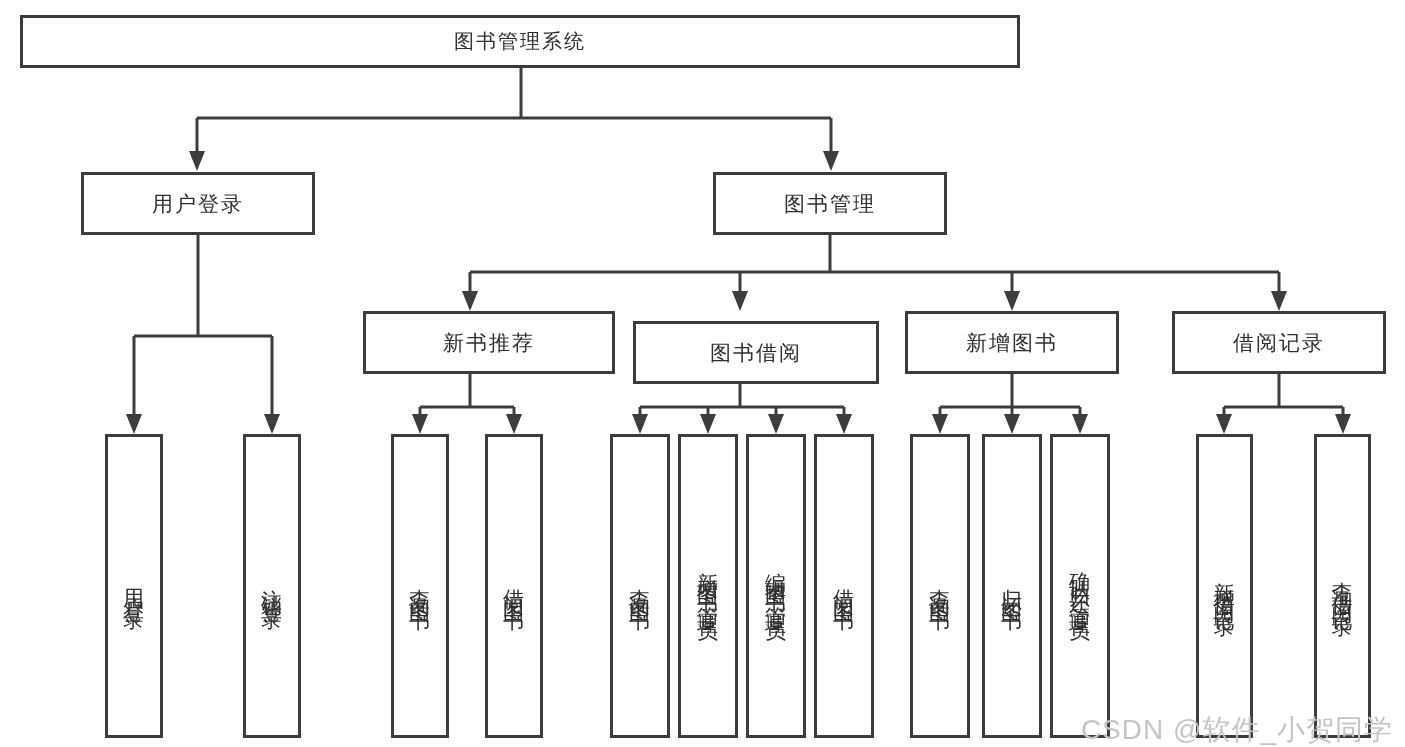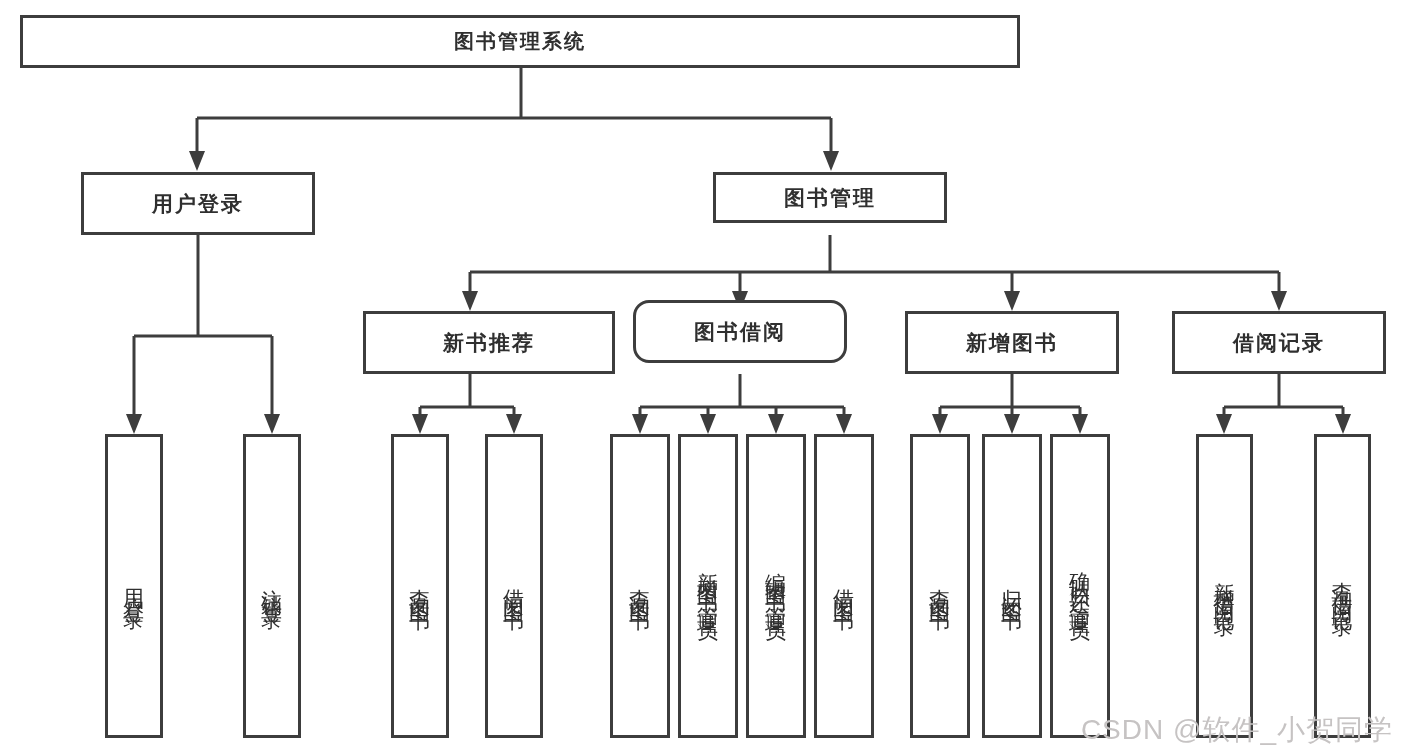"图书管理系统" .box.h span { font-weight: bold -> none }
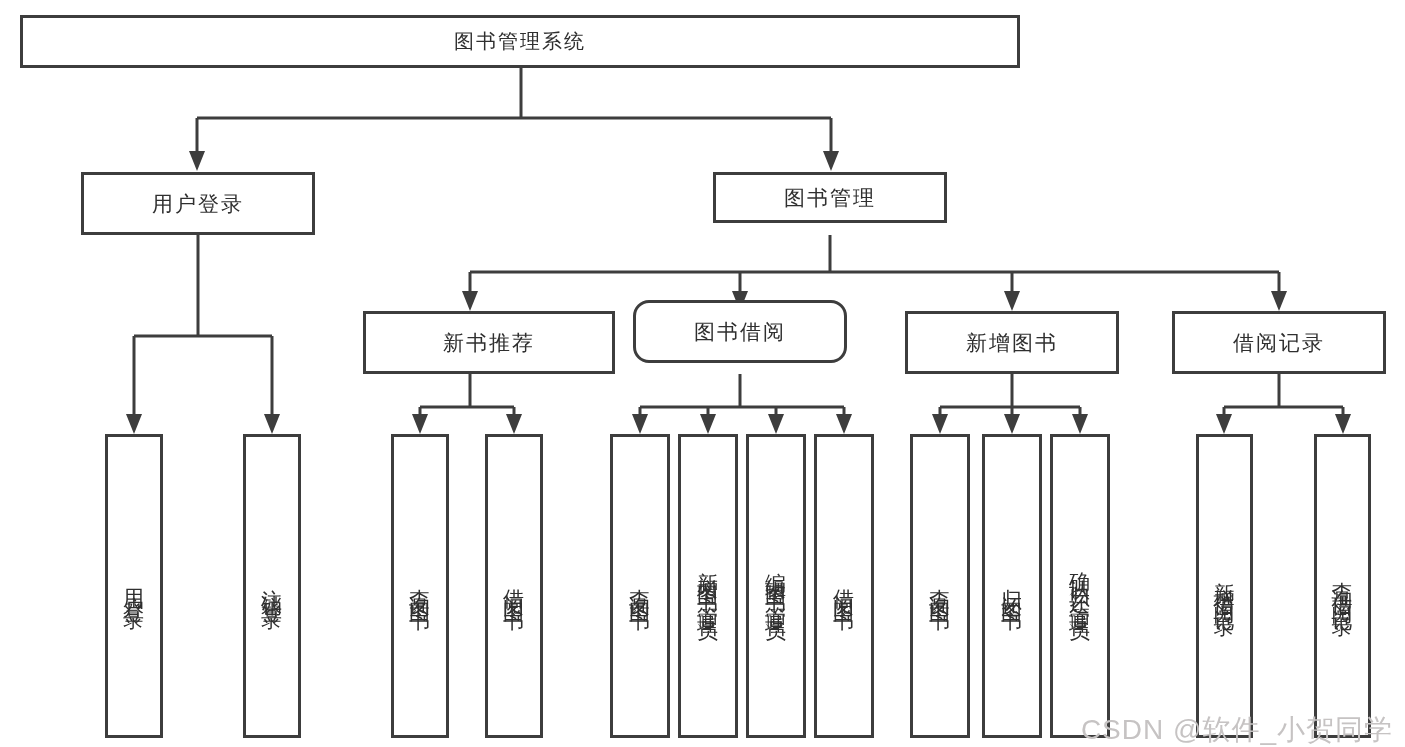"图书管理" div.box { height: 51px -> 63px }
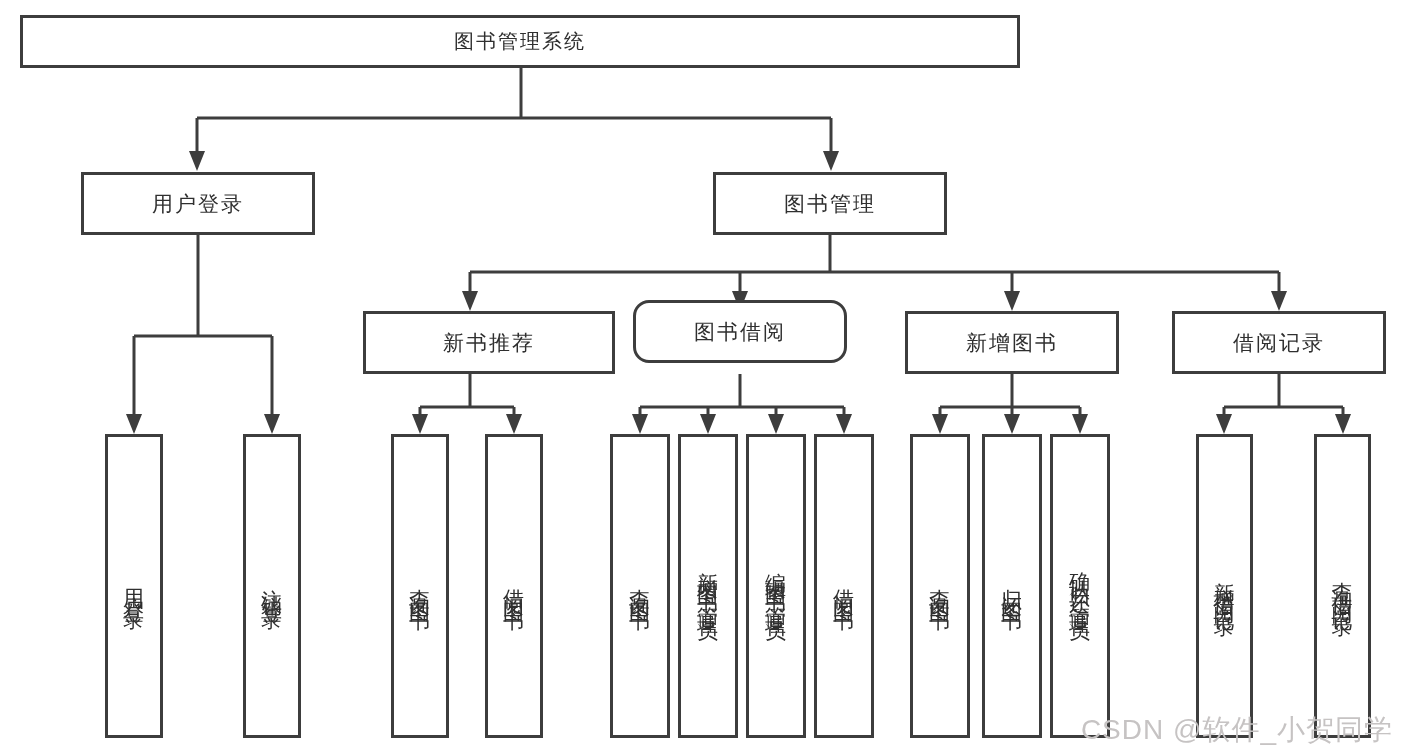"图书借阅" div.box { border-radius: 16px -> none; top: 300px -> 321px; width: 214px -> 246px }
